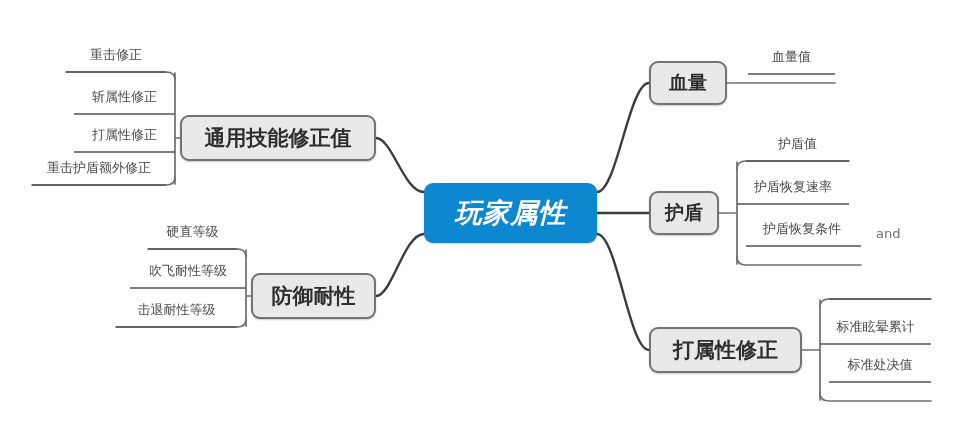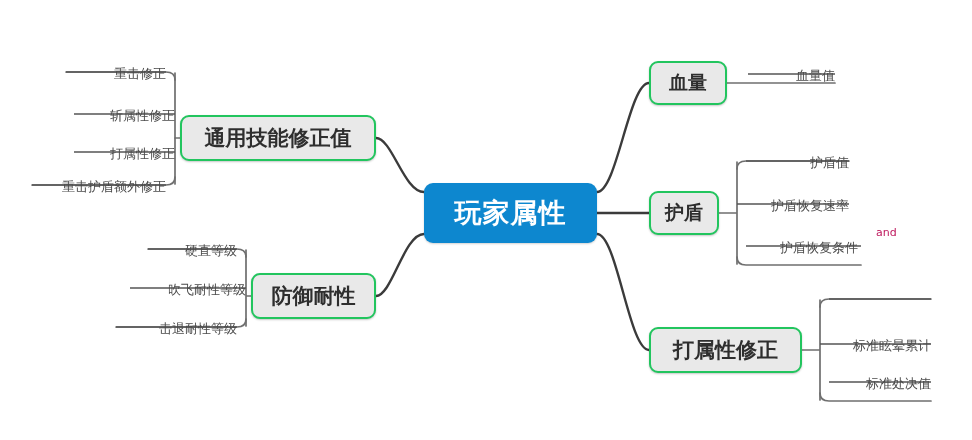"重击修正" .leaf { justify-content: flex-end -> center; margin-top: 28px -> none; padding-bottom: 20px -> 11px }
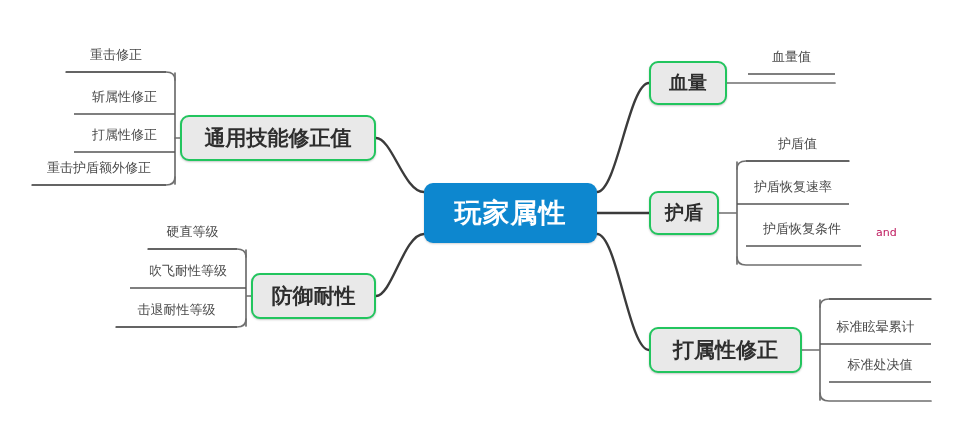"血量" .branch { border: 2px solid #22c55e -> 2px solid #737373 }
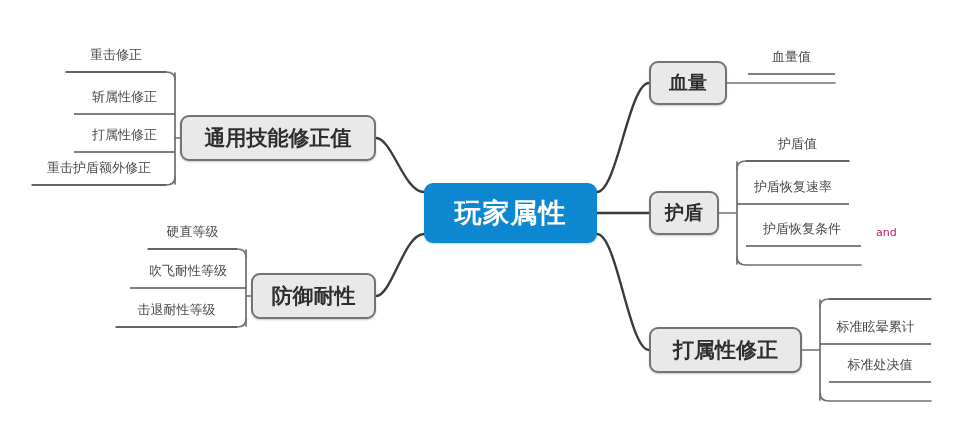"玩家属性" .root { font-style: none -> italic }
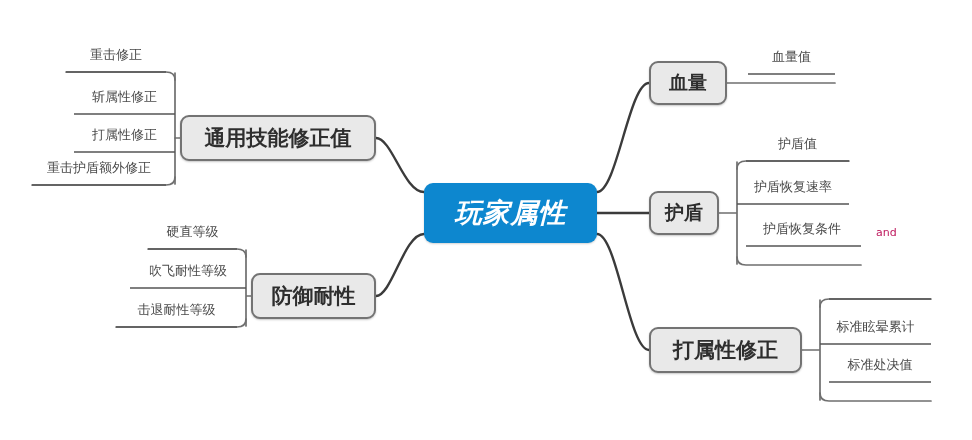"and" .float-label { color: #be185d -> #737373; font-size: 11px -> 13px }
